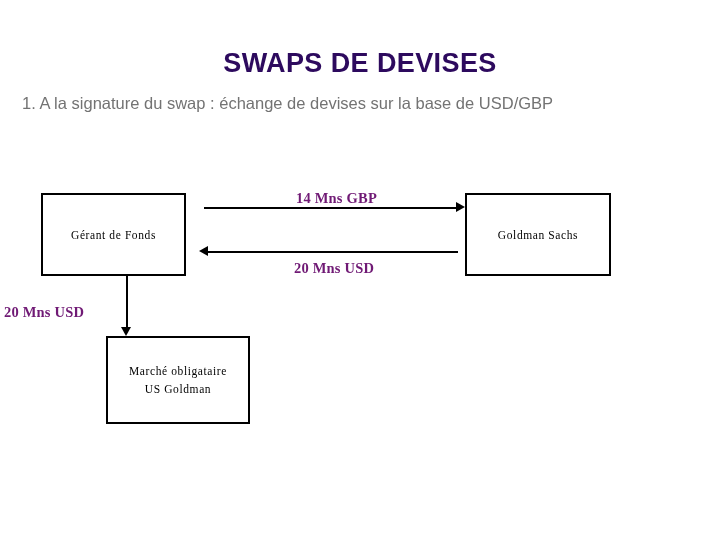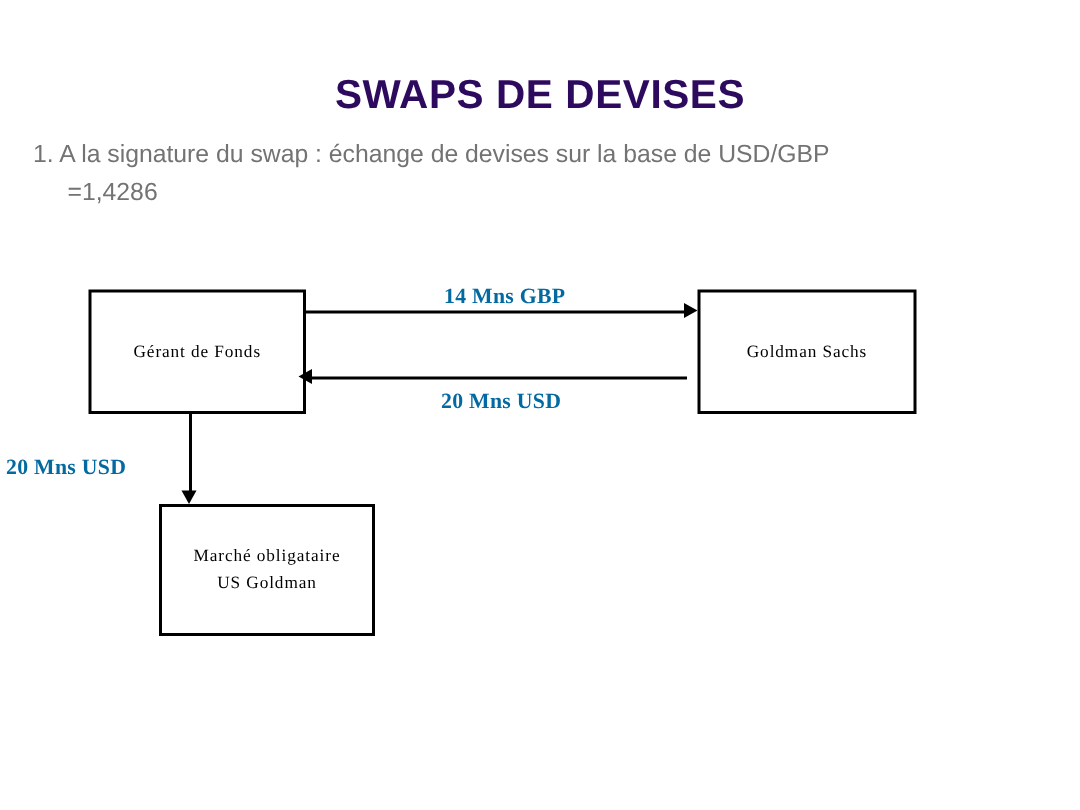"=1,4286" span.bullet-line-2 { html: <span>=1,4286</span> -> none }
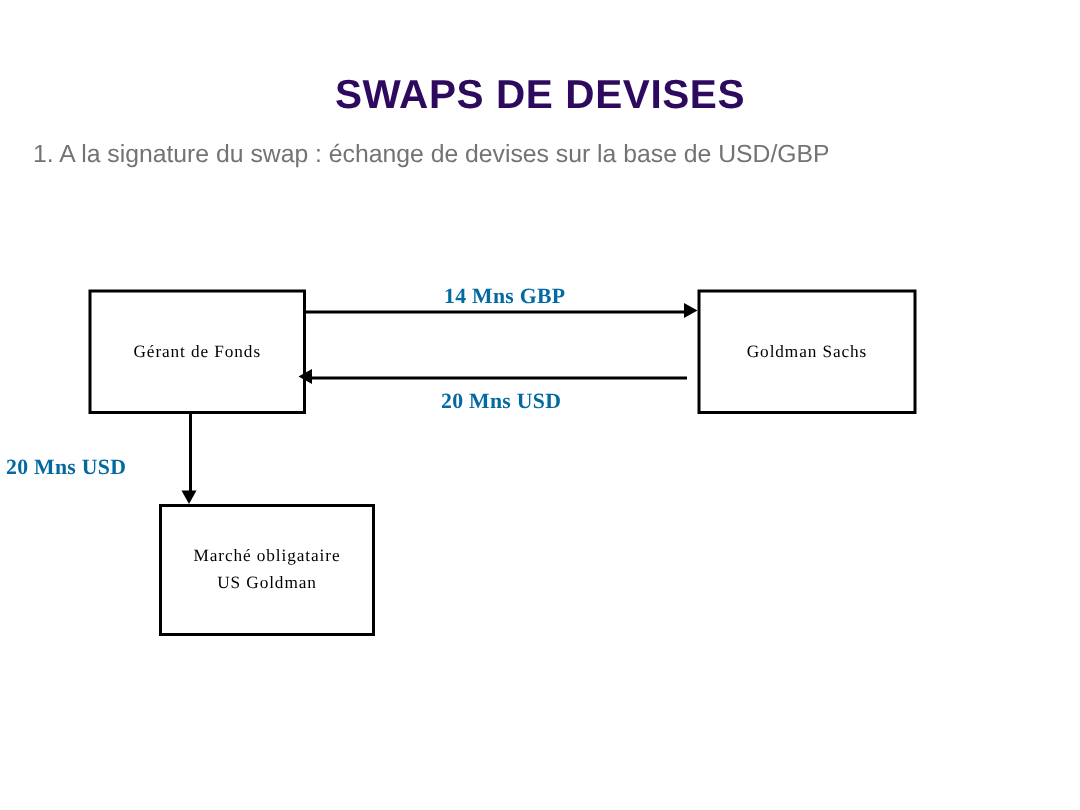"14 Mns GBP" .flow-label { color: #0369a1 -> #701a75 }
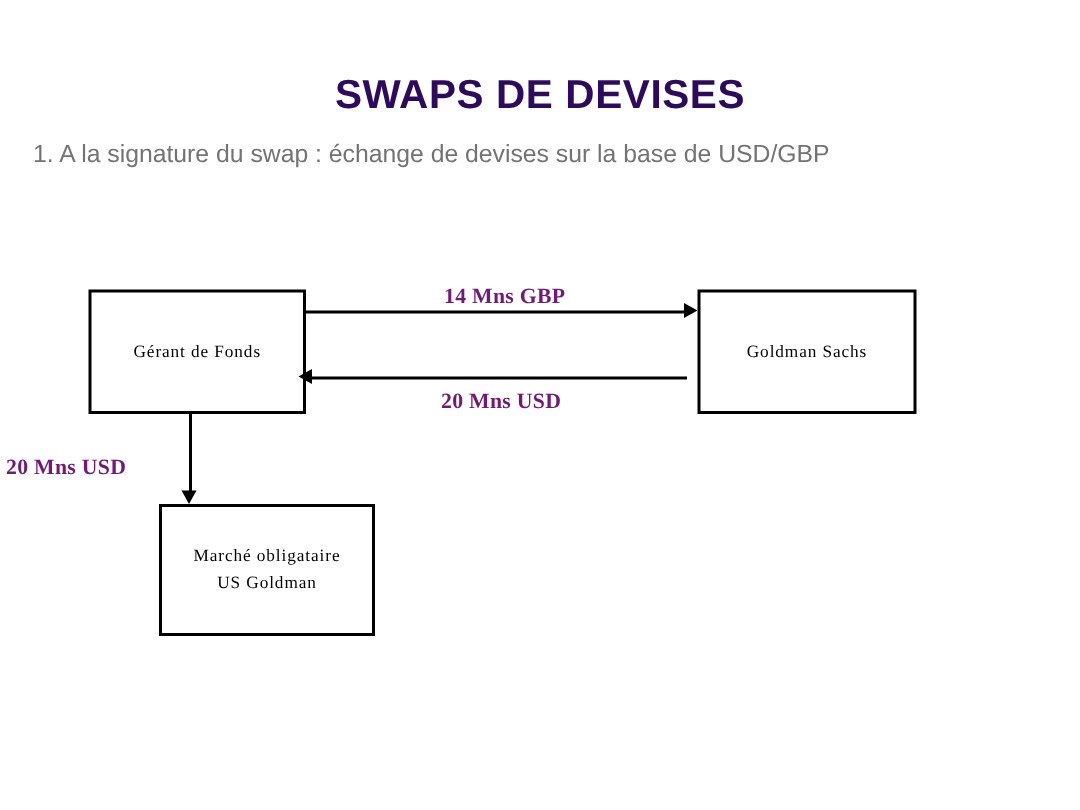"Gérant de Fonds" #box-gerant { left: 59px -> 41px }
